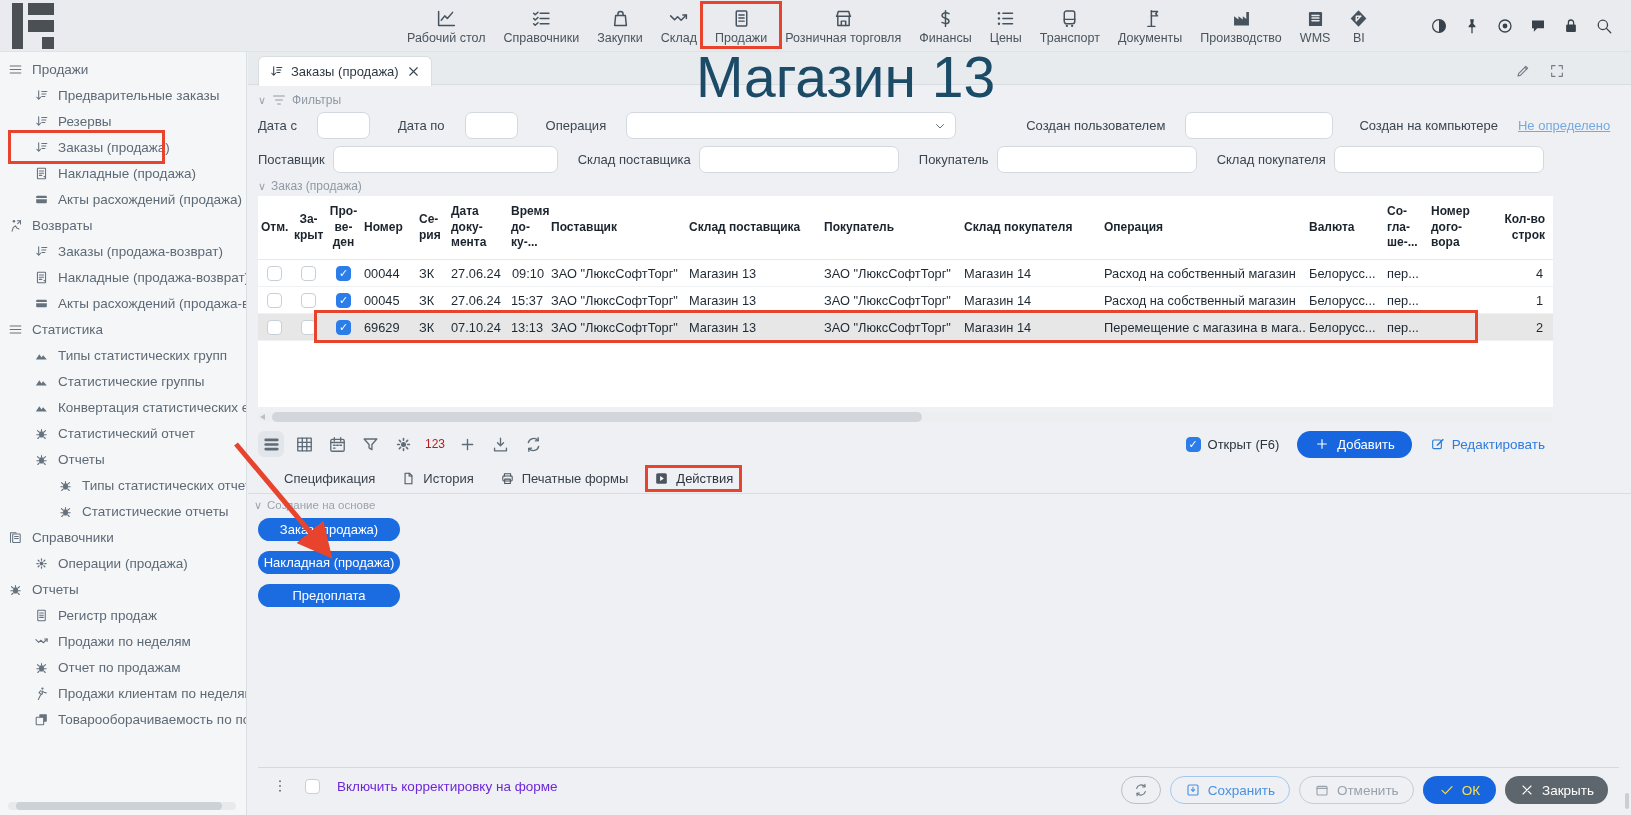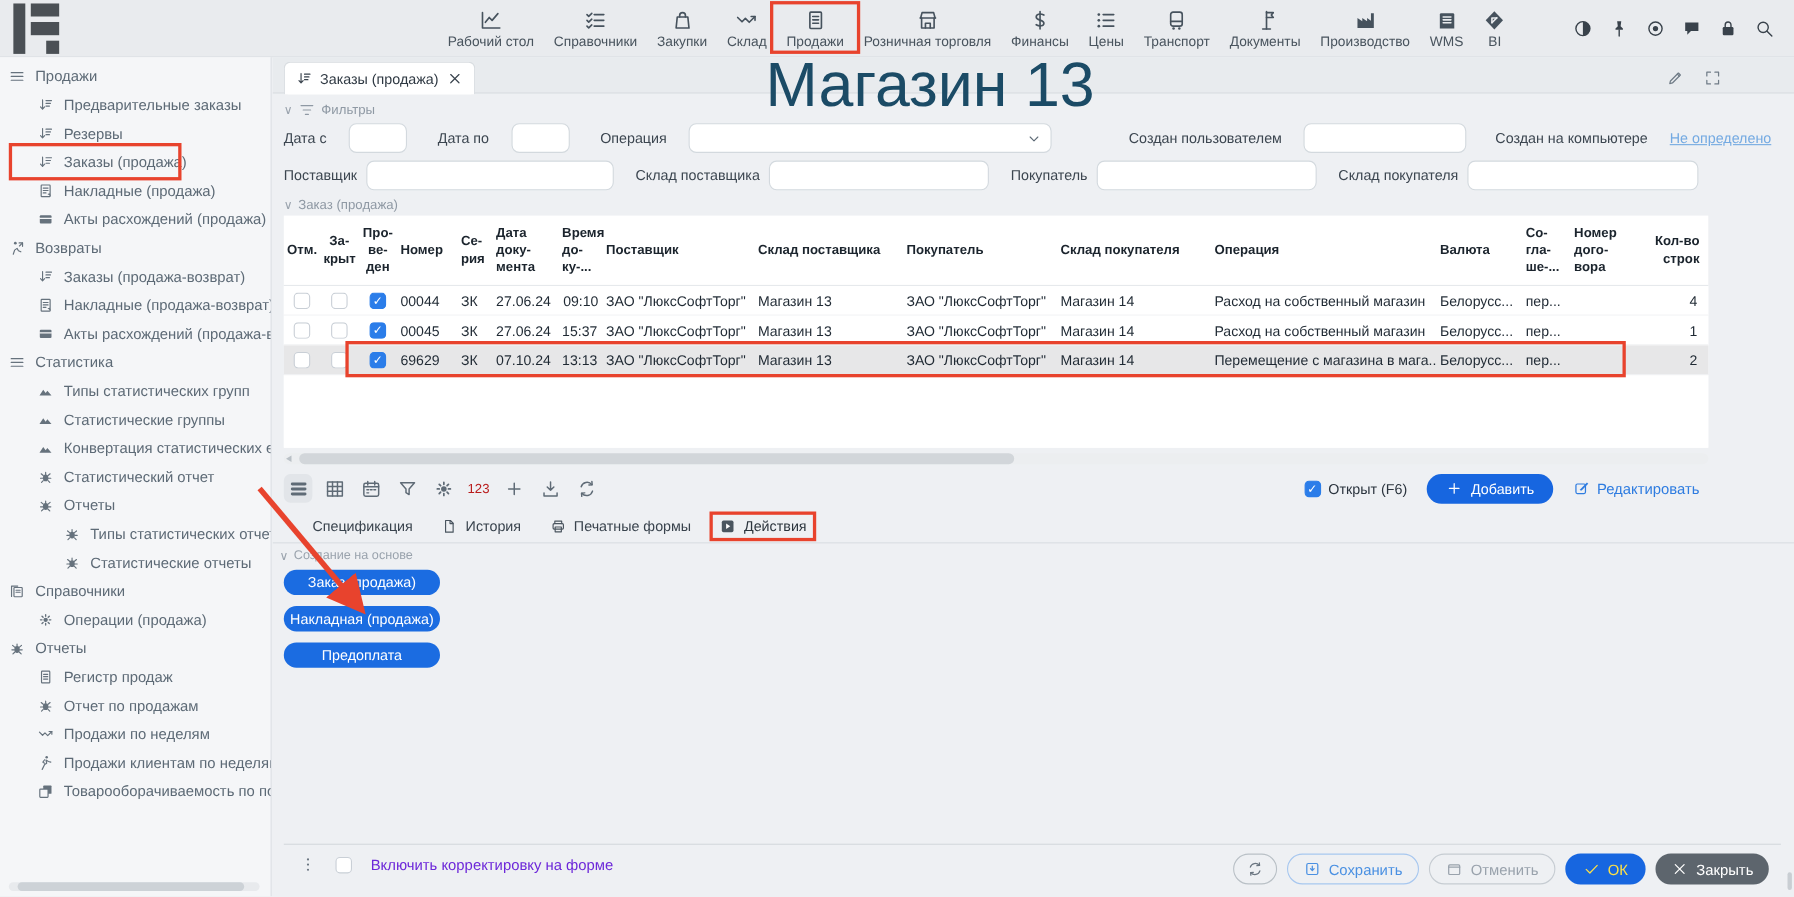"Отчет по продажам" div.side-item { order: before "Продажи по неделям" -> after "Продажи по неделям" }
